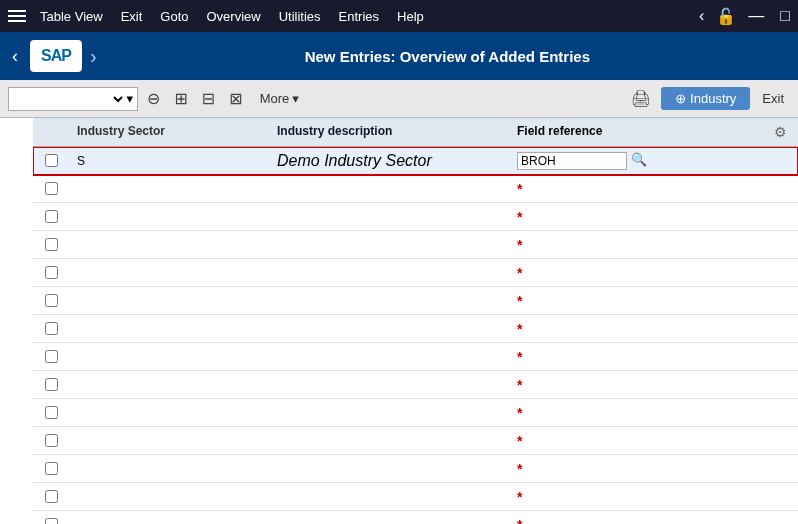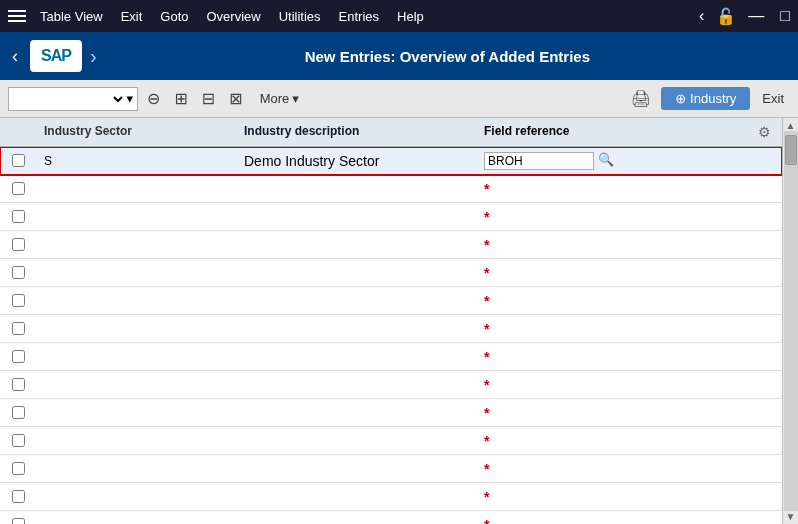"Industry Sector" .table-wrapper { flex-direction: row -> column; margin-left: none -> 33px }
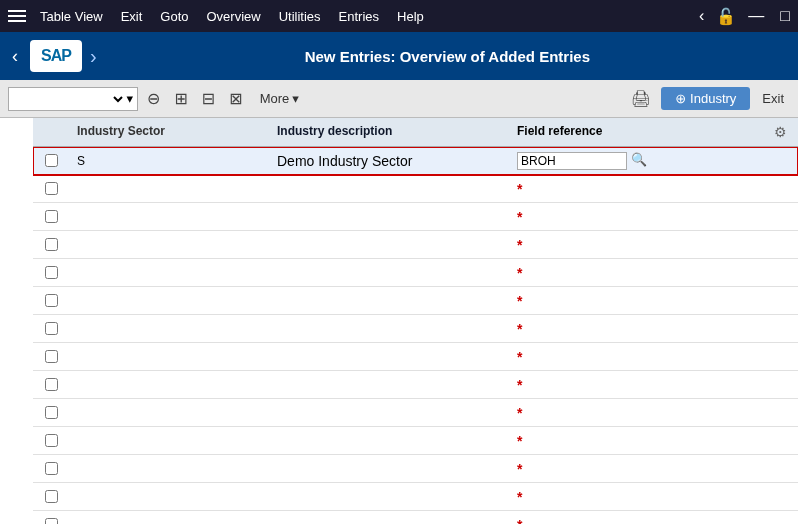"Demo Industry Sector" .cell-desc { font-size: 14px -> 16px; font-style: none -> italic }
